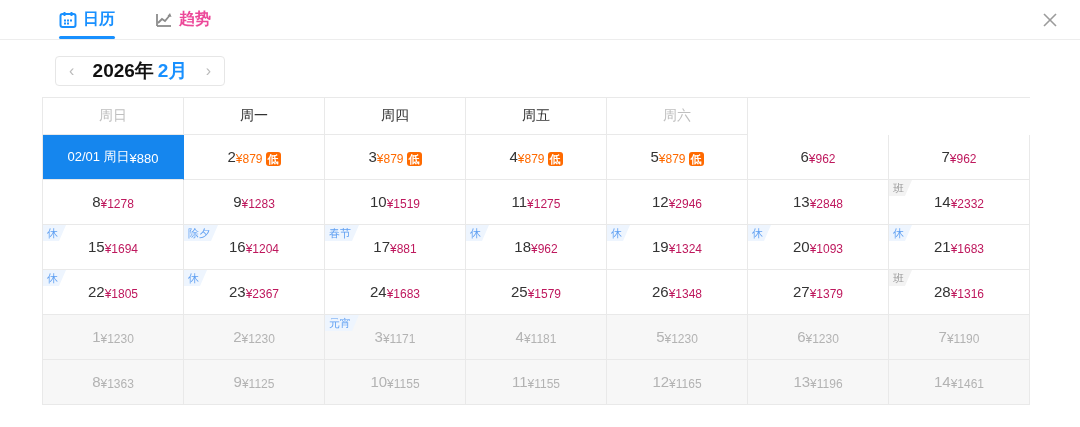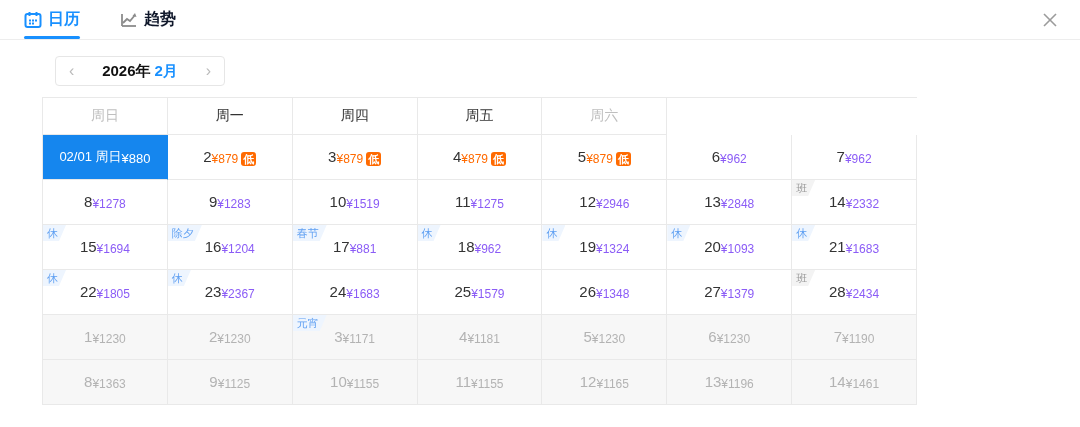"日历" .tabs { padding-left: 24px -> 59px }
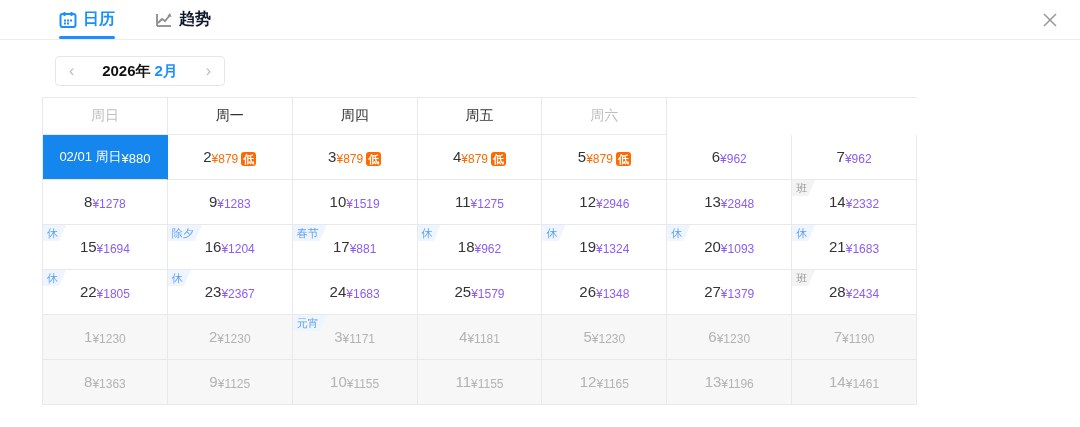"趋势" .tab { color: #0f172a -> #ec4899 }
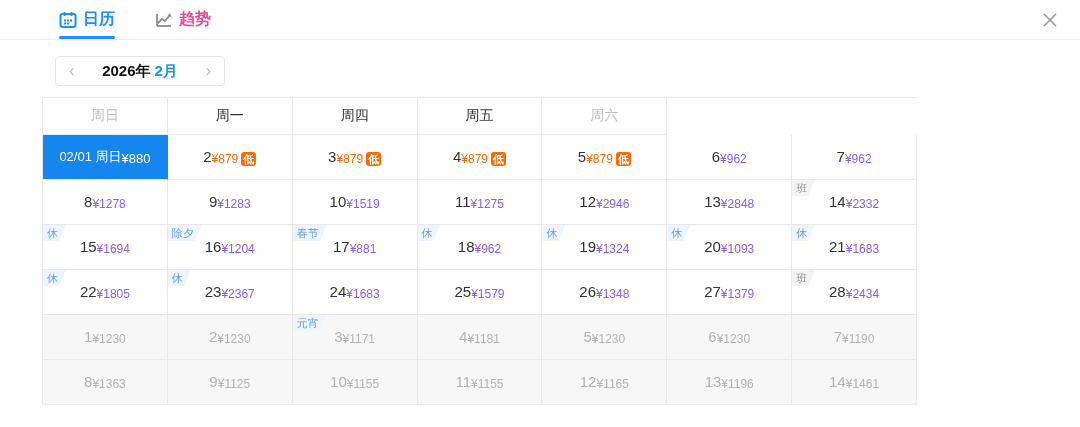"2026年 2月" .month-label { font-size: 15px -> 19px }
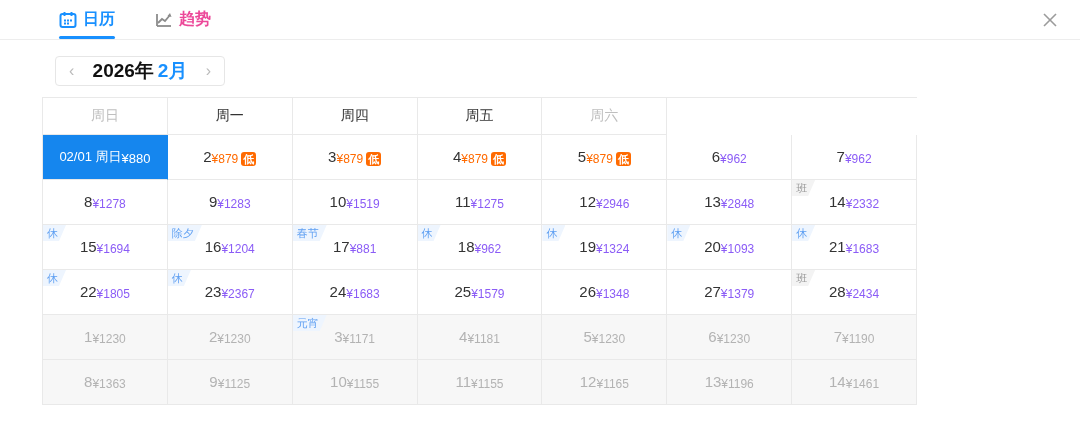"周日" .cal { width: 875px -> 988px }
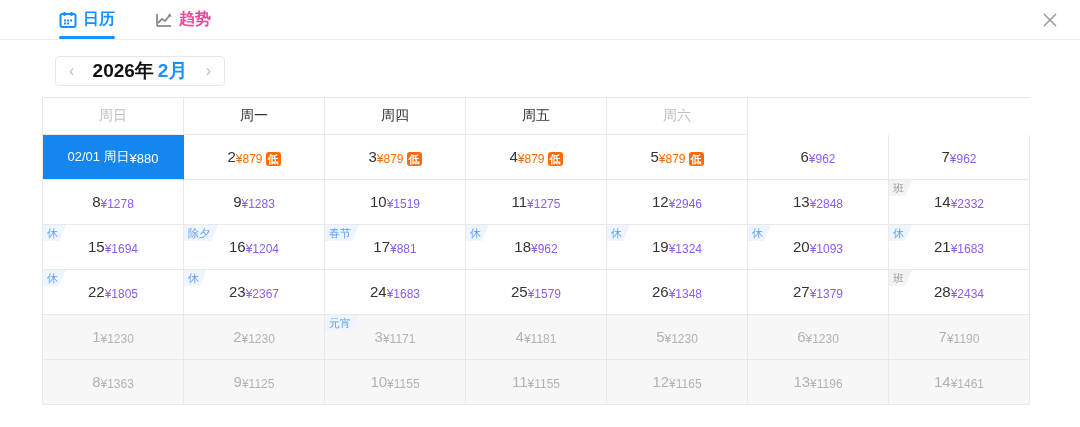"¥962" .cell .price { color: #8b5cf6 -> #be185d }
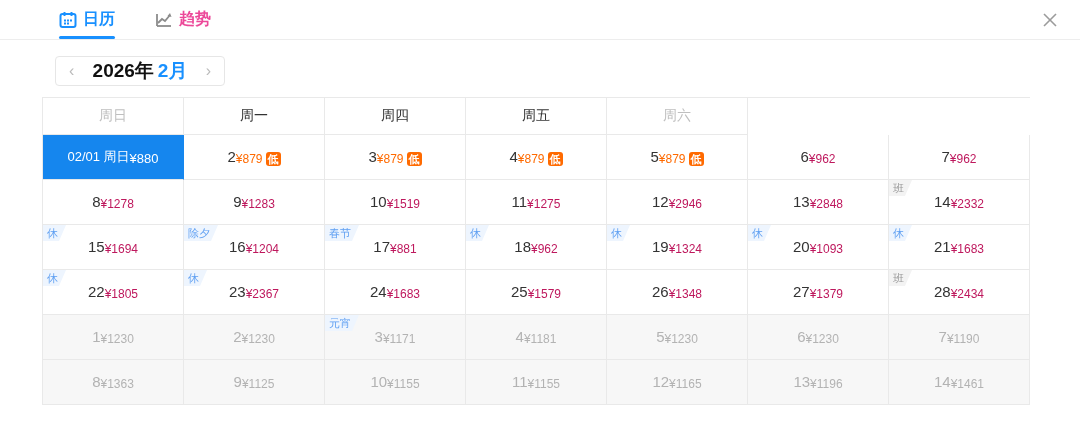"¥2434" span.price { text: ¥2434 -> ¥1316 }
